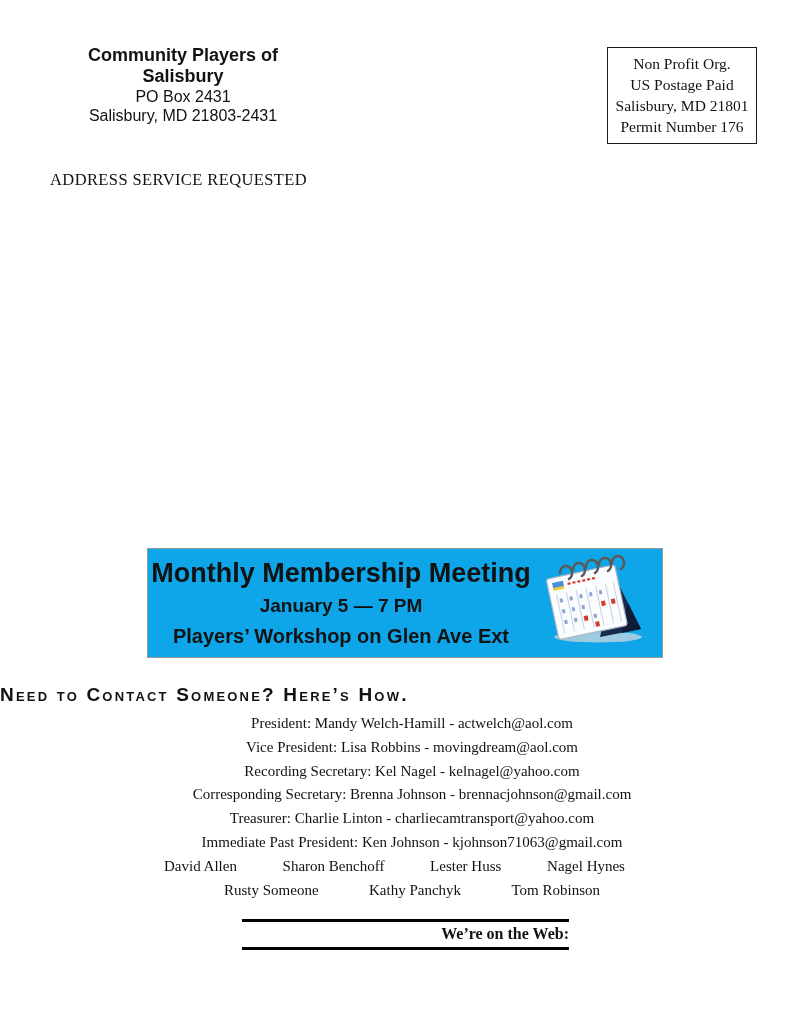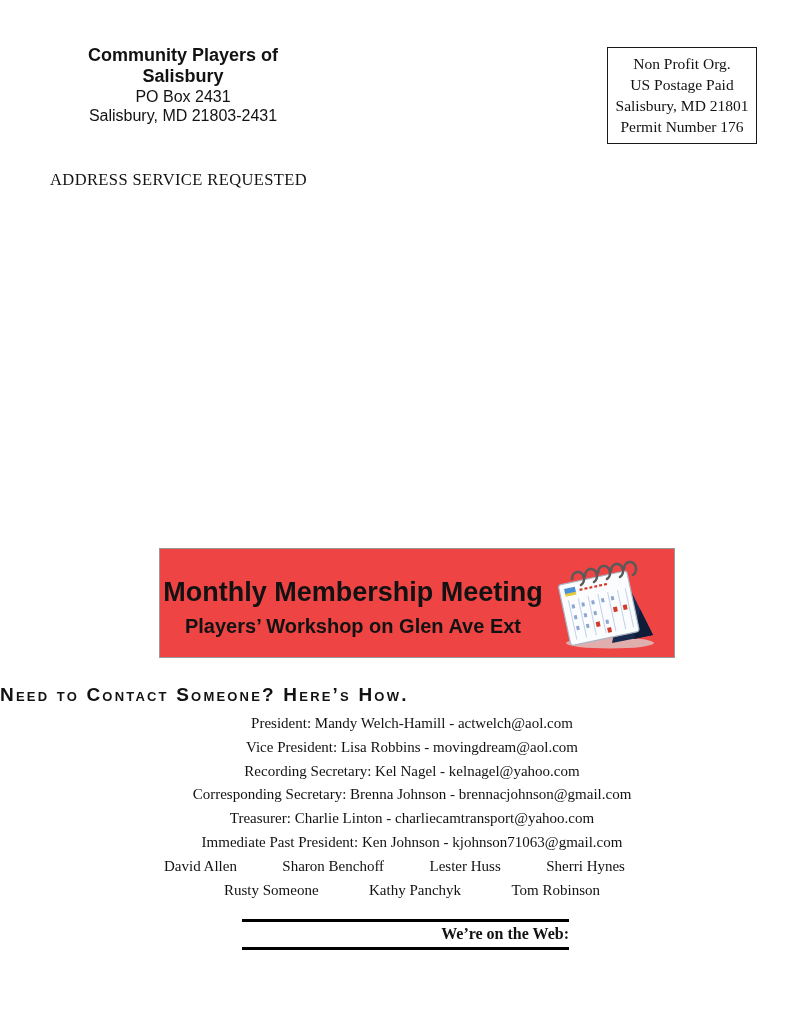"Monthly Membership Meeting" .meeting { align-items: center -> flex-start; background: #ef4444 -> #0ea5e9; left: 159px -> 147px }
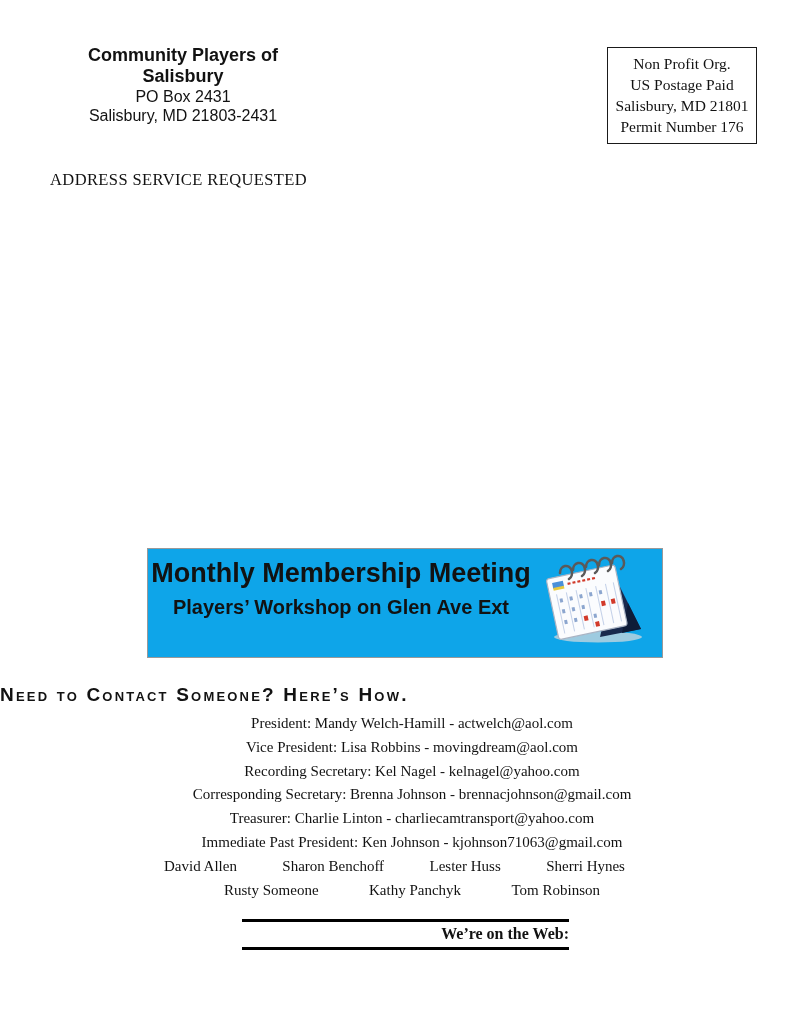"January 5 — 7 PM" div.meeting-when { html: none -> <div>January 5 — 7 PM</div> }
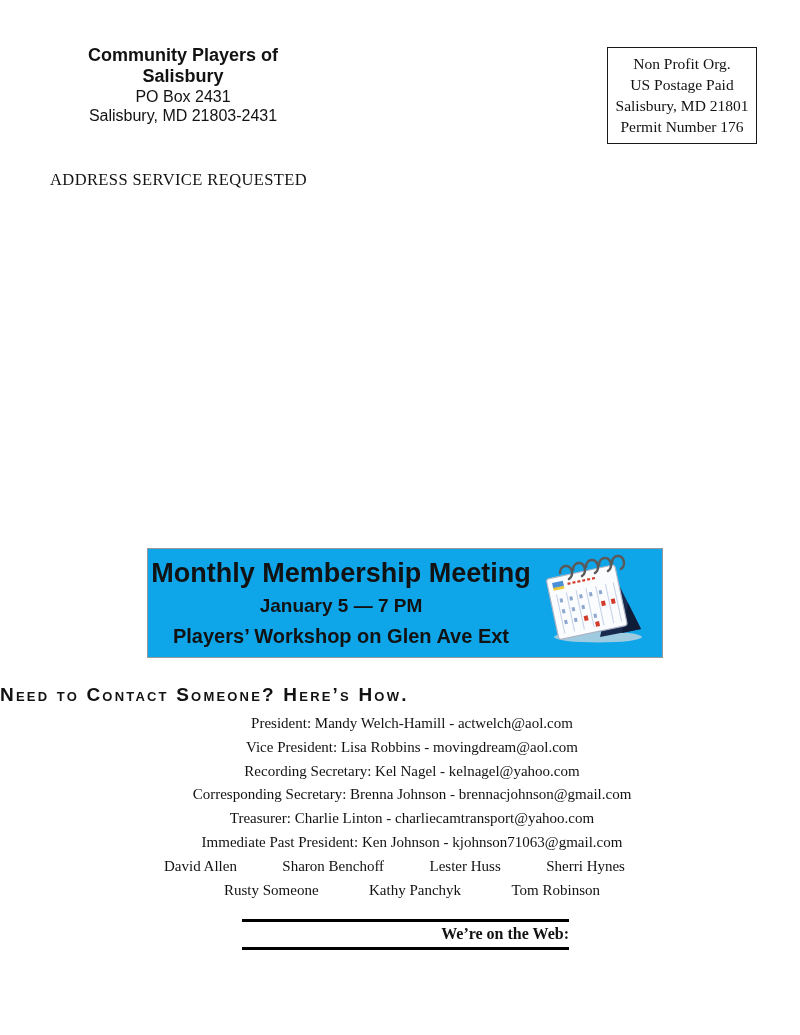"Sherri Hynes" span { text: Sherri -> Nagel }
